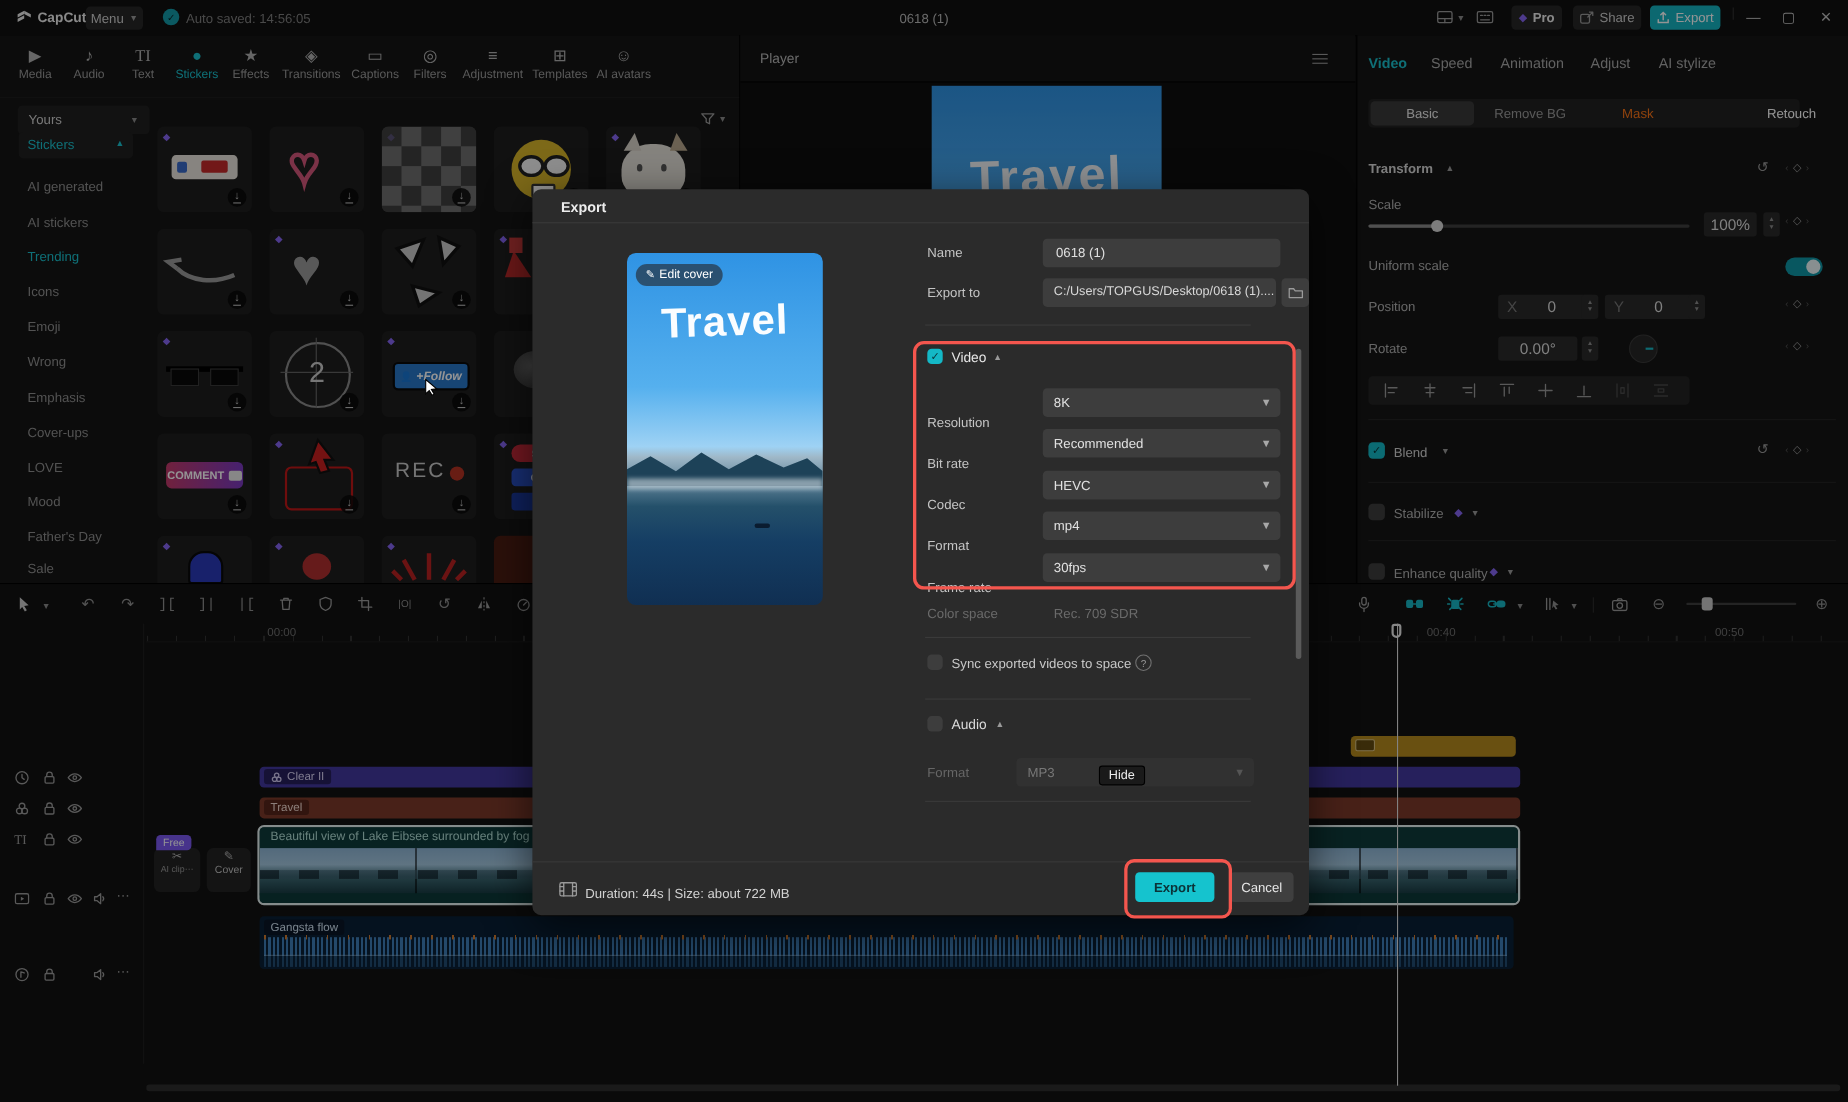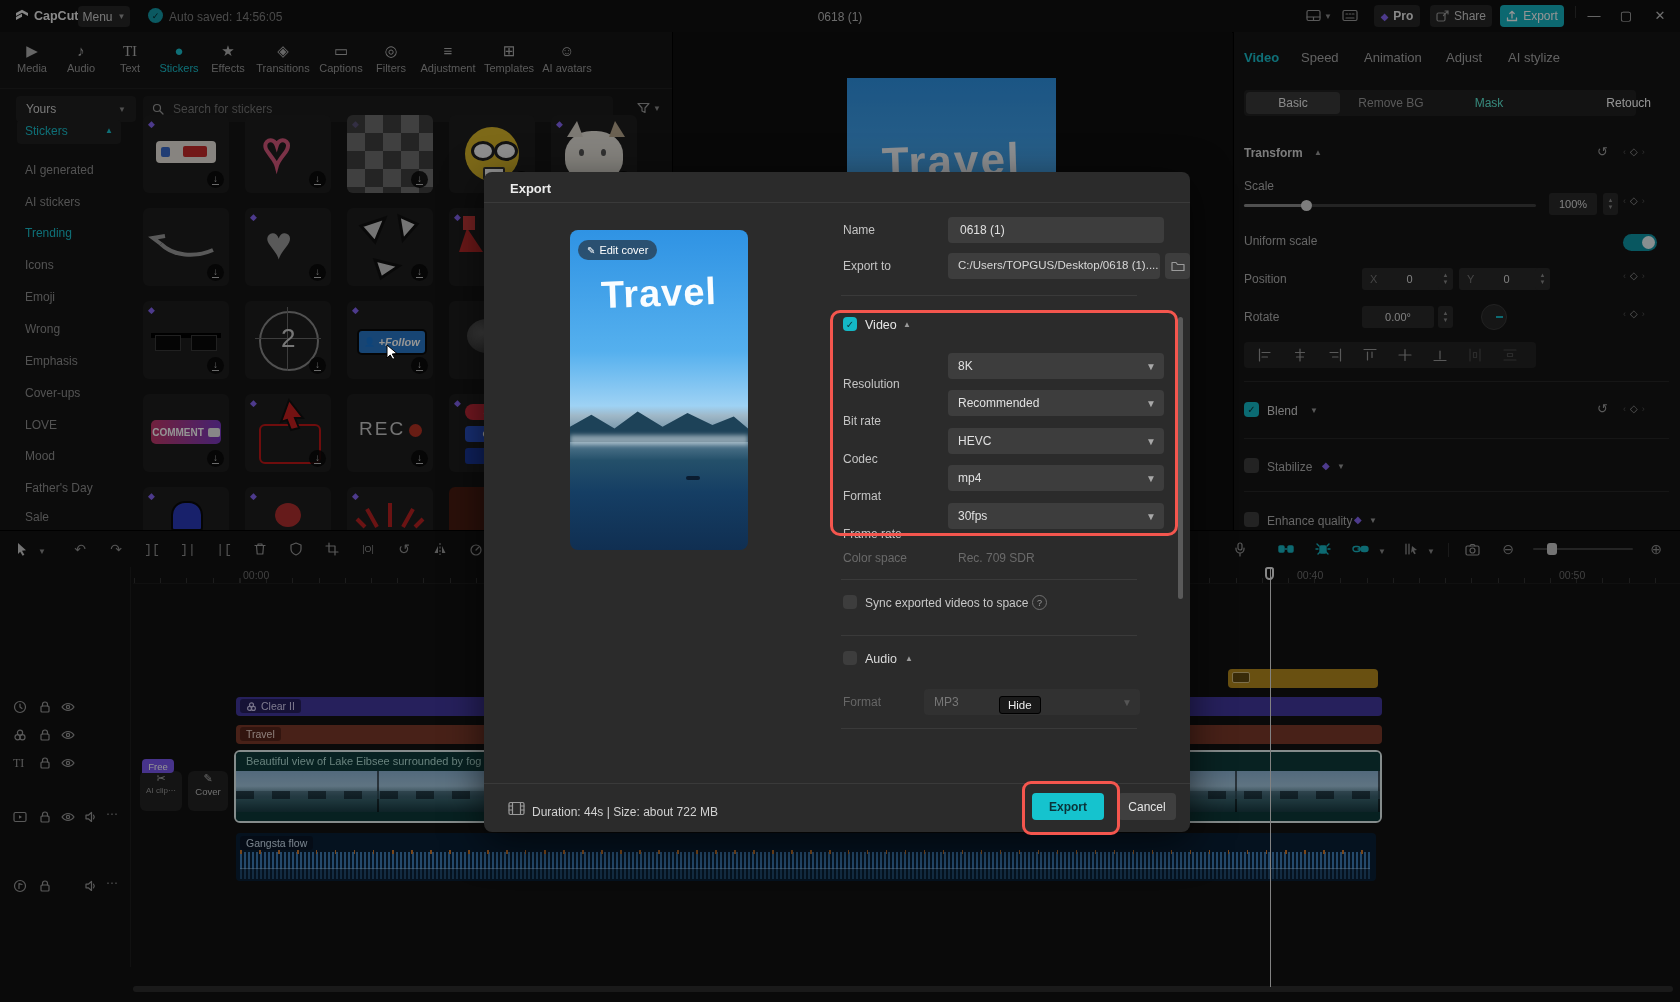"Player" div.abs { html: none -> <div> <span>Player</span> <div> <i></i> <i></i> <i></i> </div> </div> }
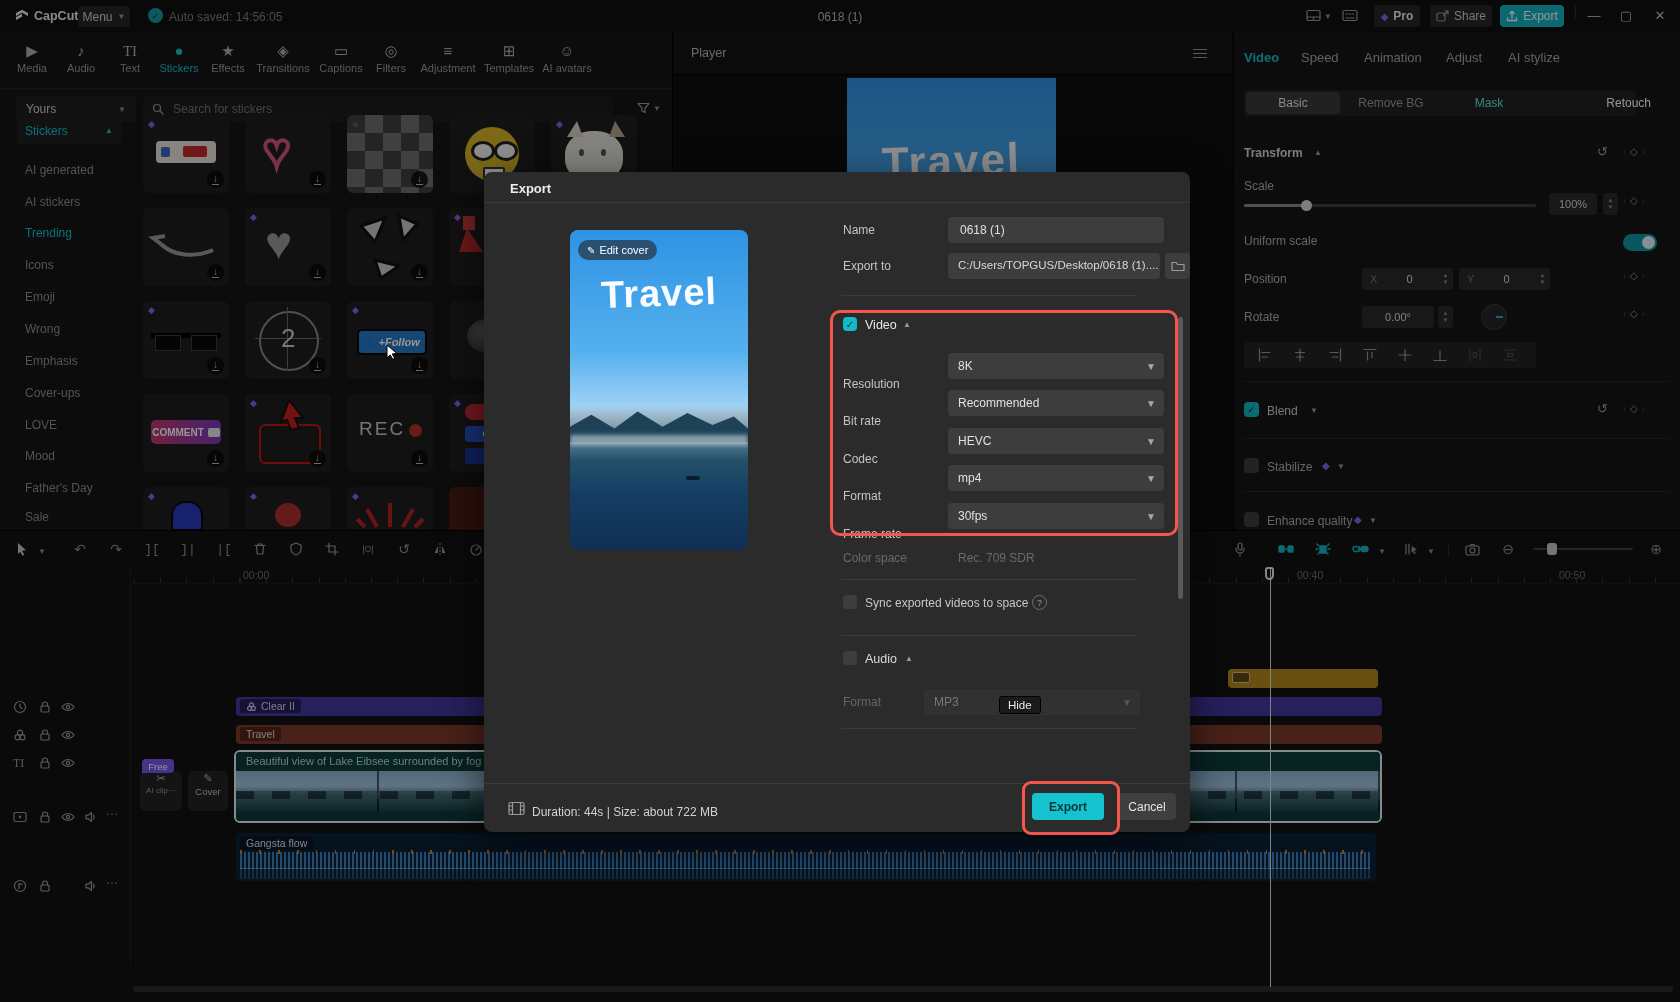"Search for stickers" div.abs { html: <div> <svg> <circle></circle> <path></path> </svg> <input> </div> -> none }
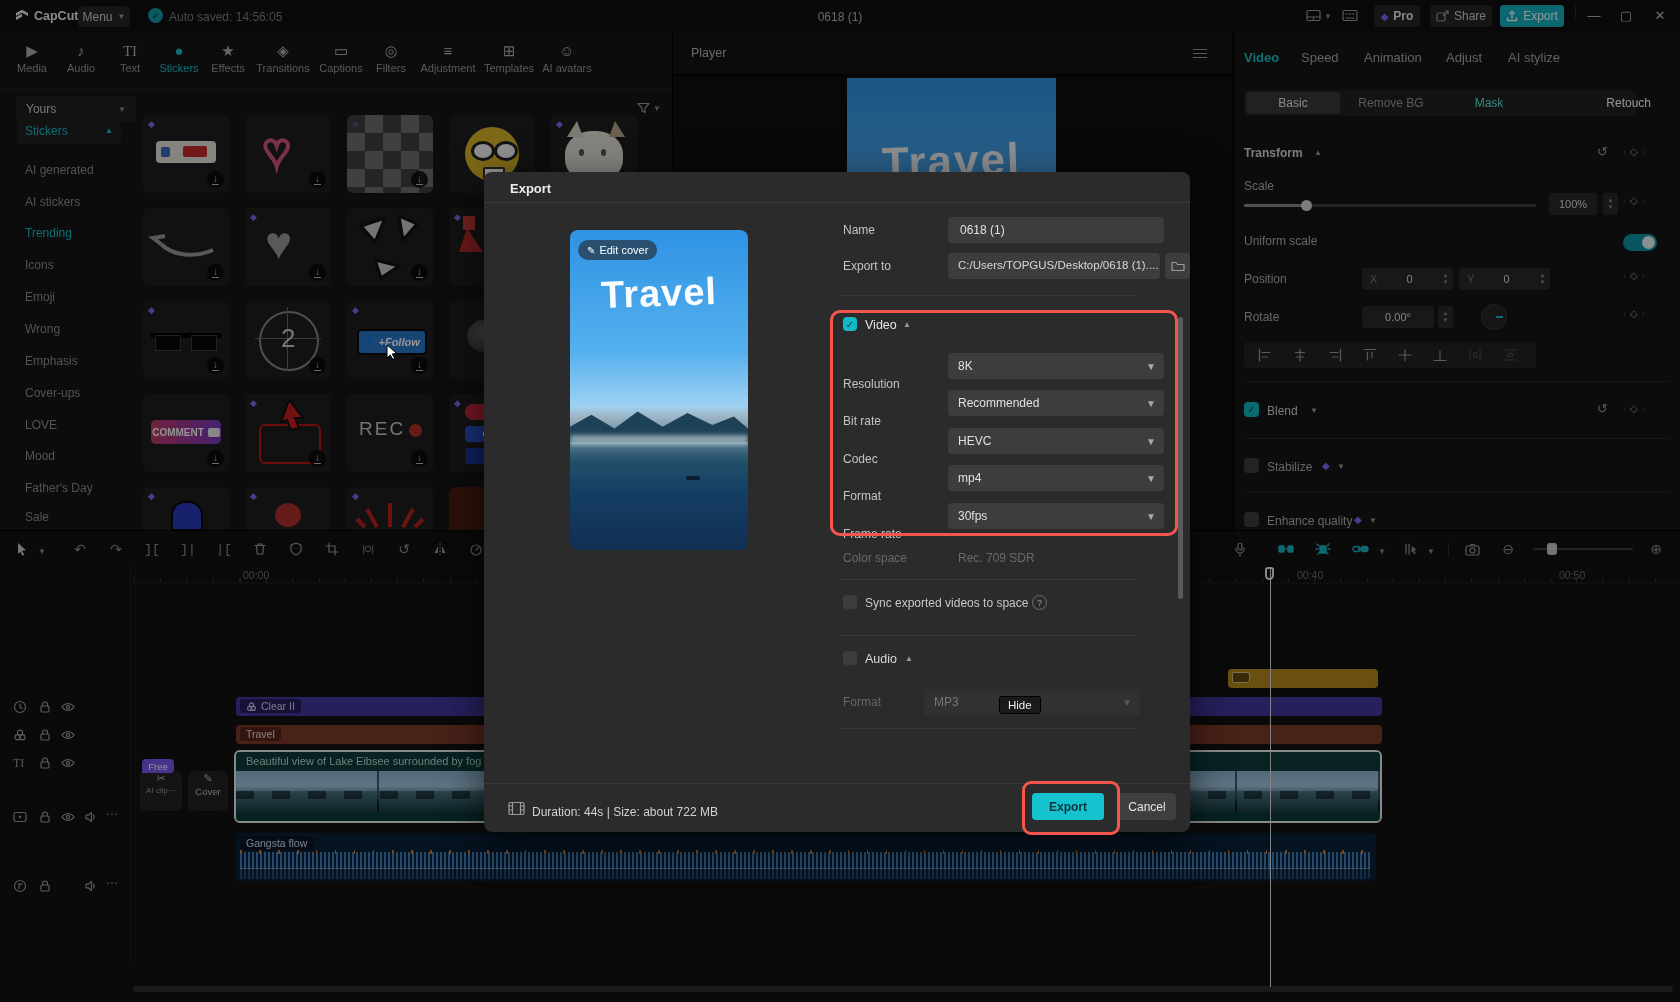"Mask" span.abs { color: #5eead4 -> #f97316 }
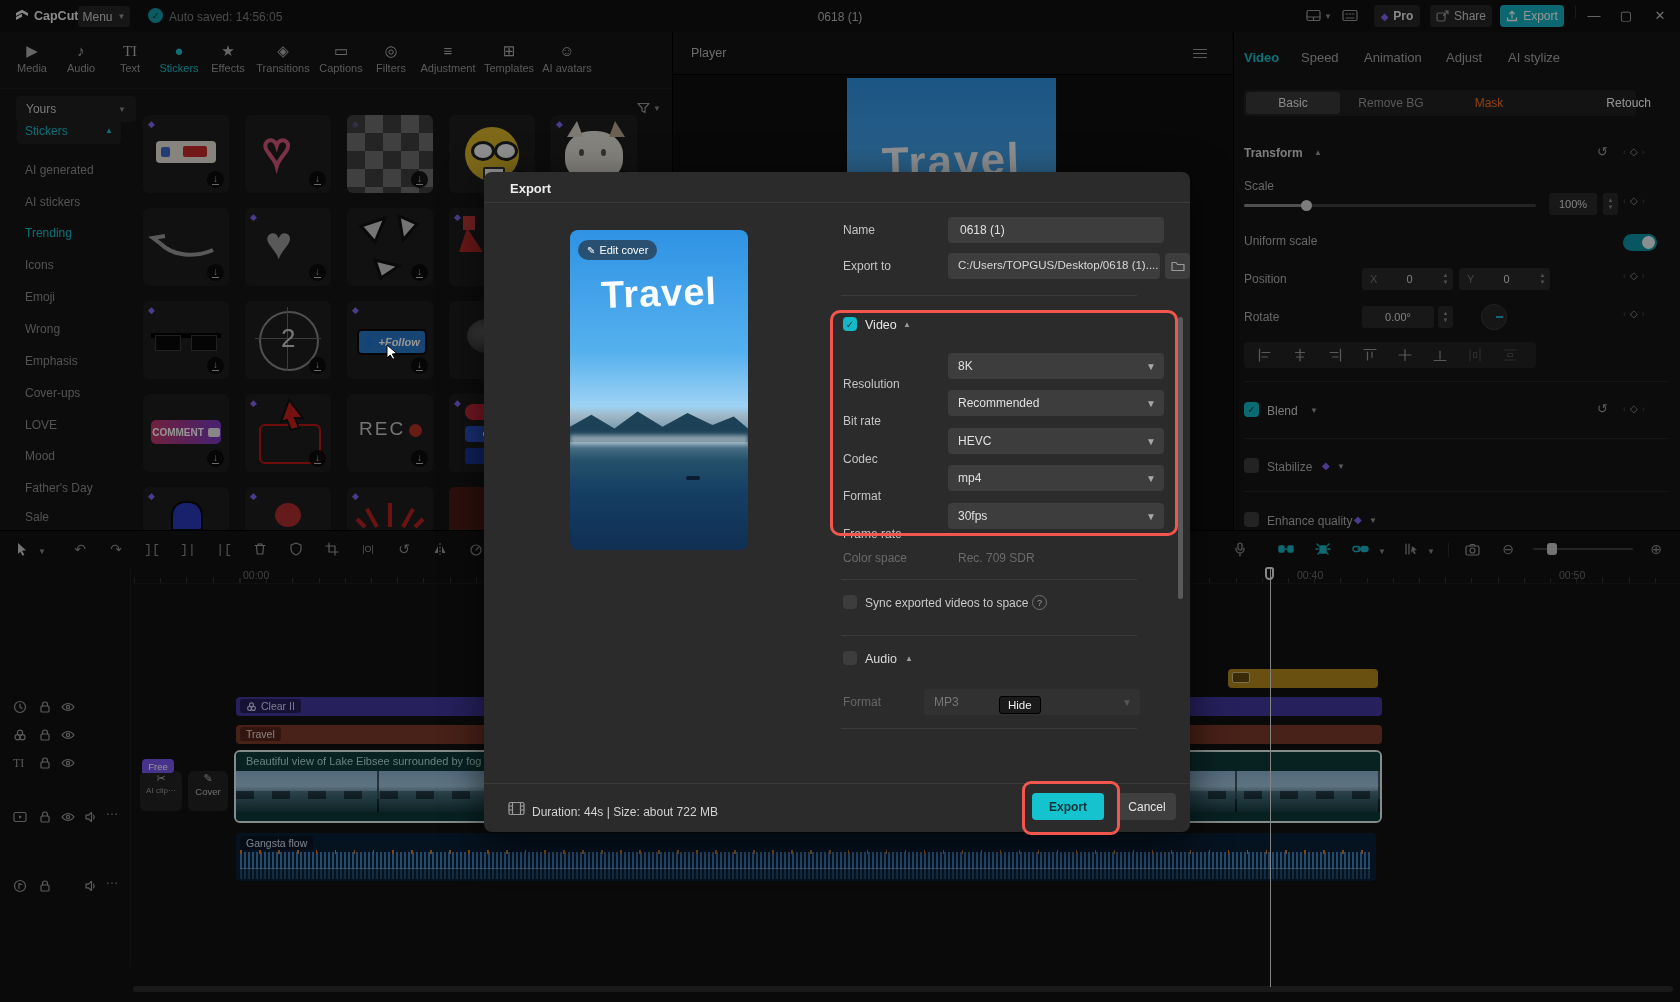"100%" .ivalbox { font-size: 11px -> 14px }
